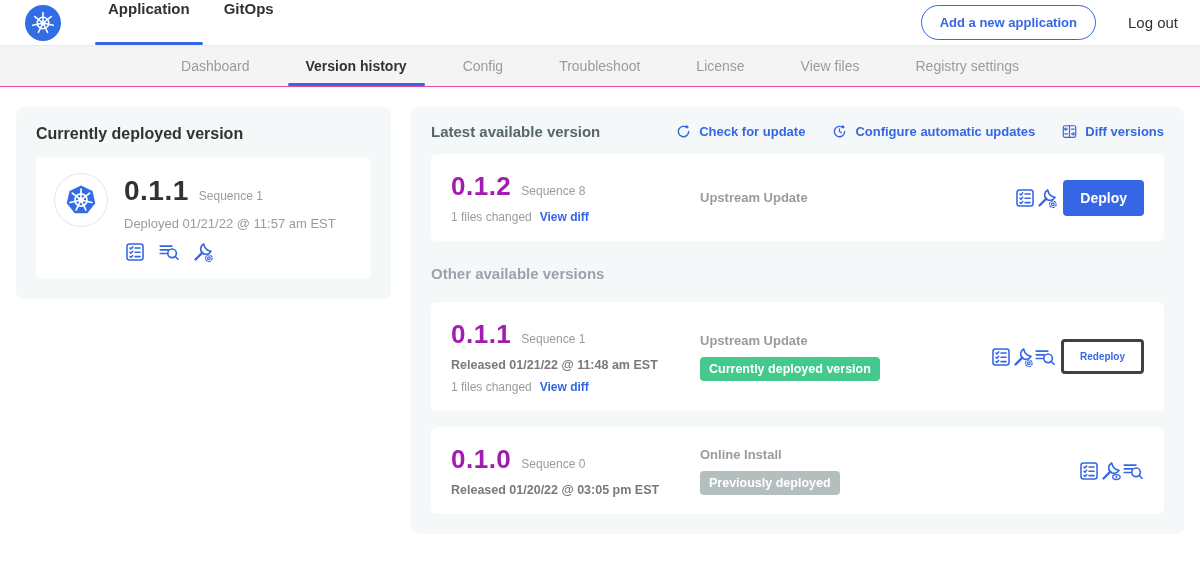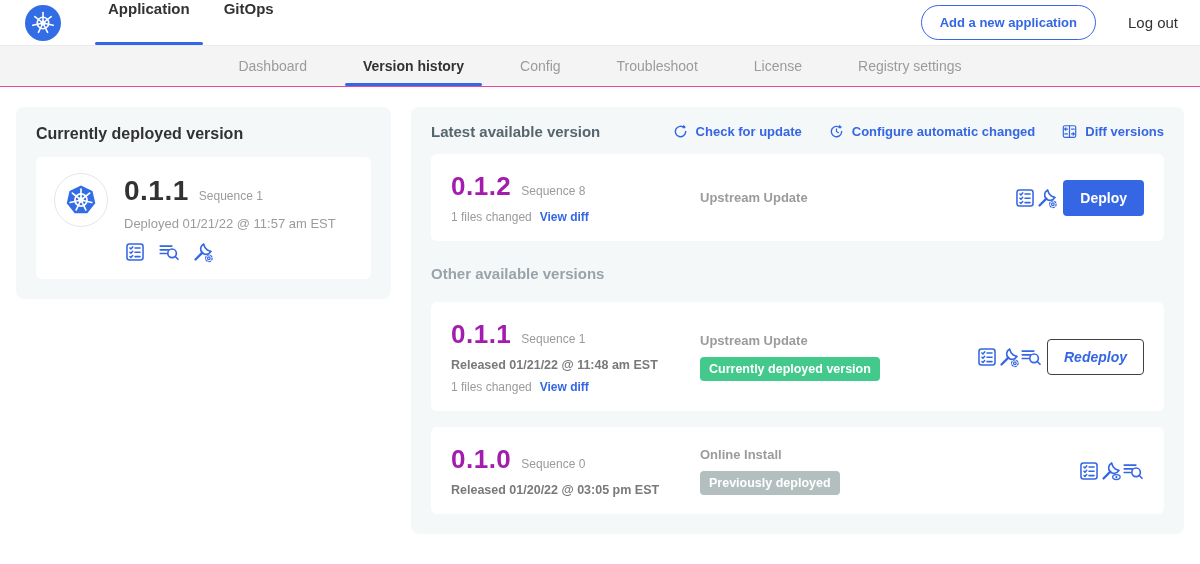"View files" div.subnav-tab { html: none -> <div> <span>View files</span> </div> }
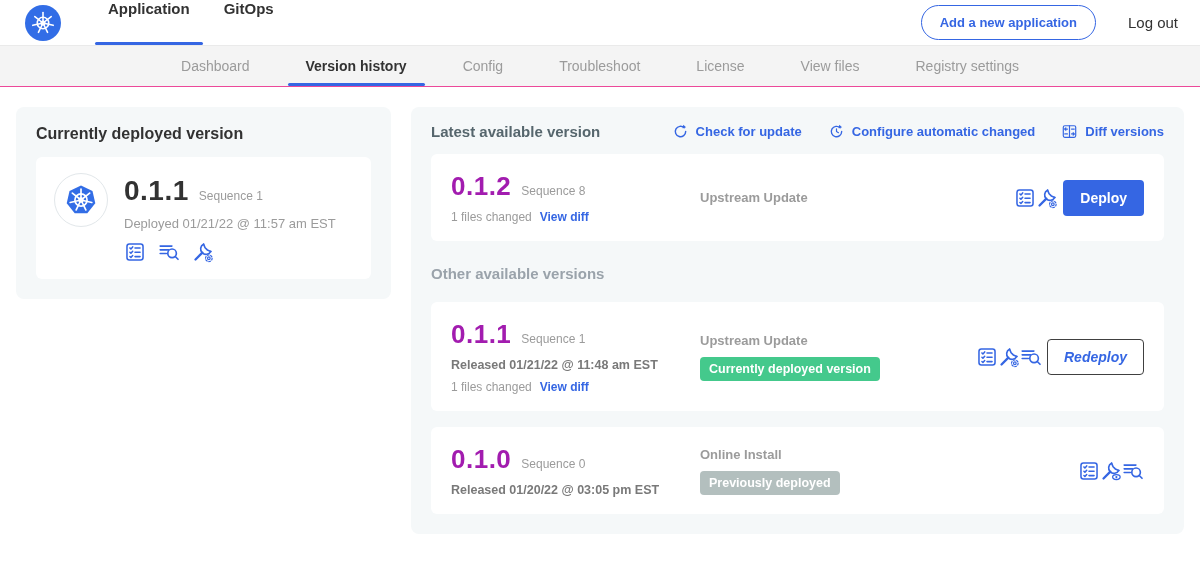"Configure automatic changed" span { text: changed -> updates }
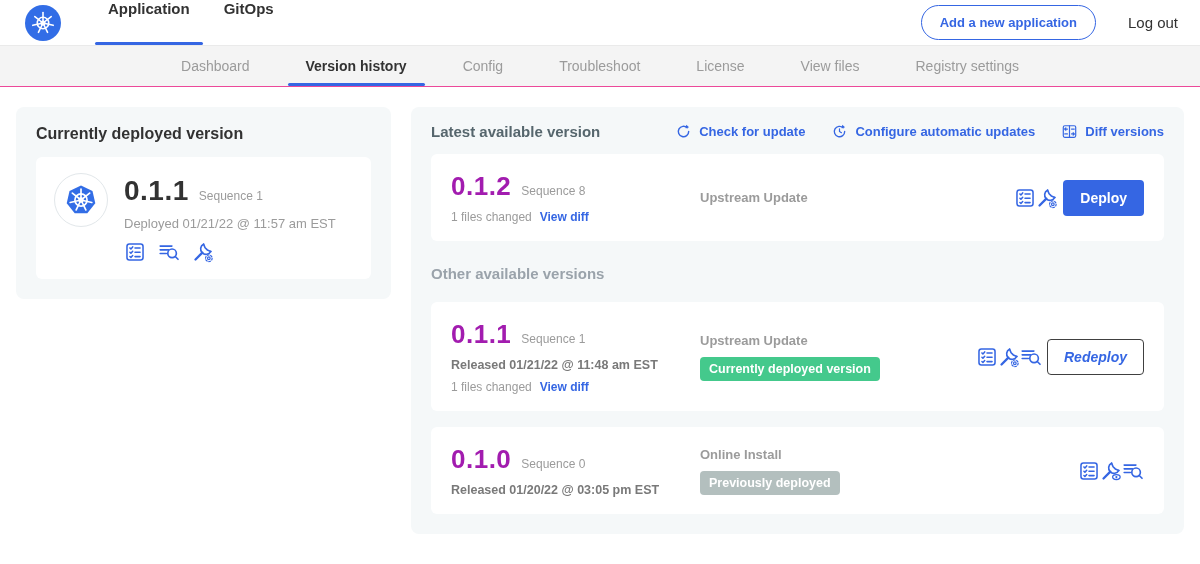"Redeploy" .btn-outline { border: 1px solid #404040 -> 3px solid #404040; font-size: 14px -> 10px; font-style: italic -> none }
